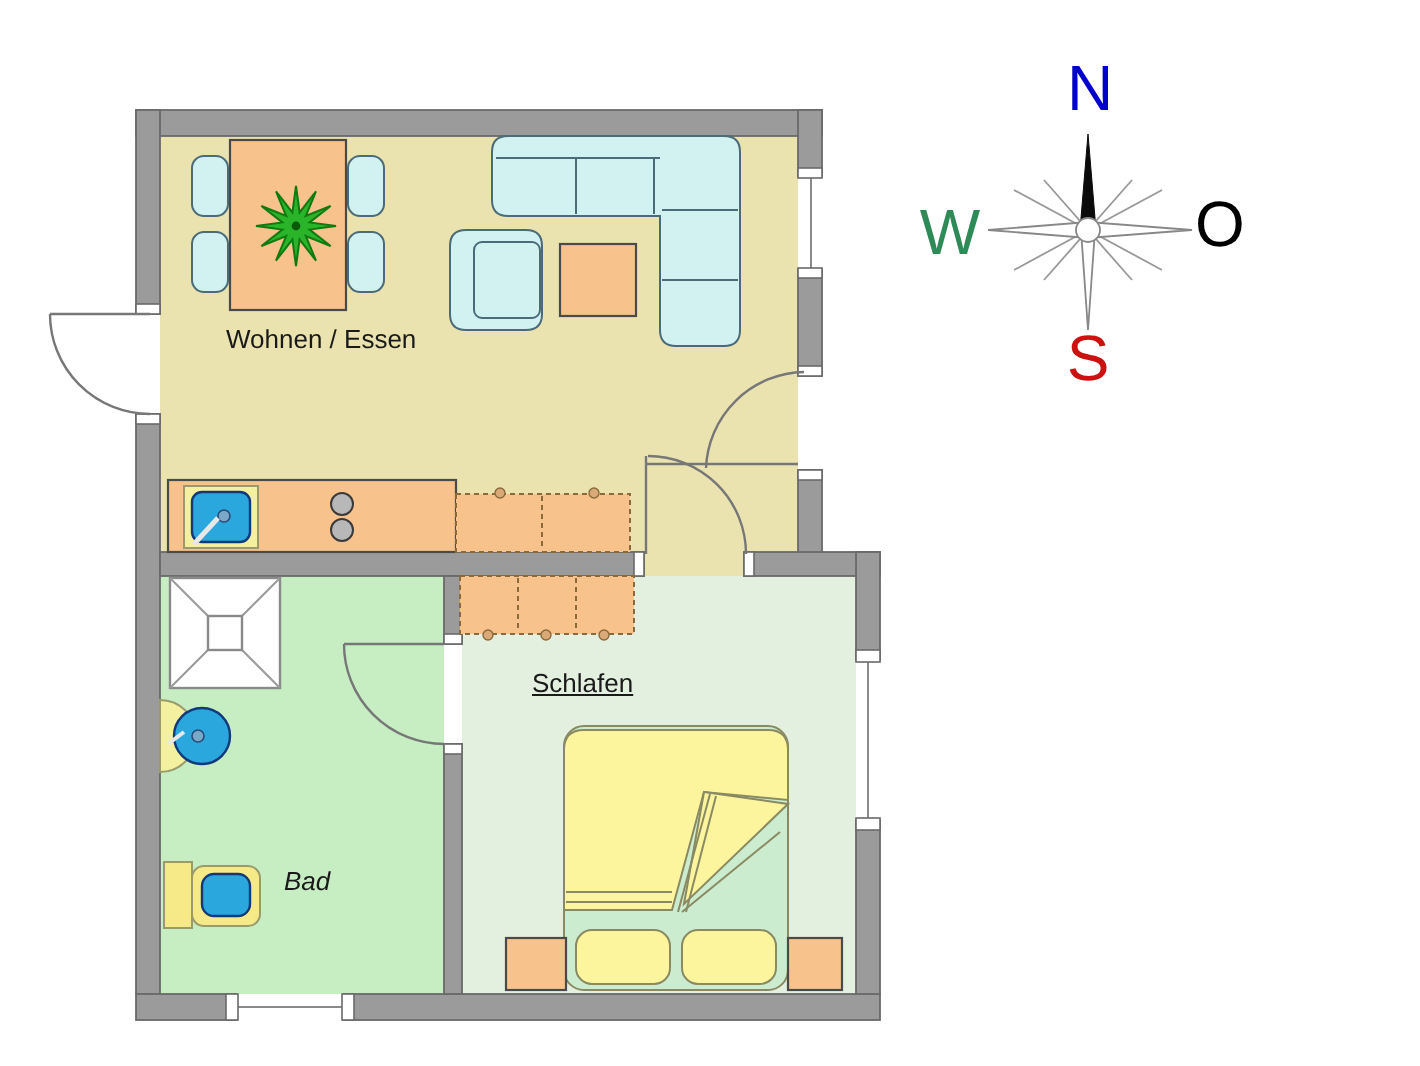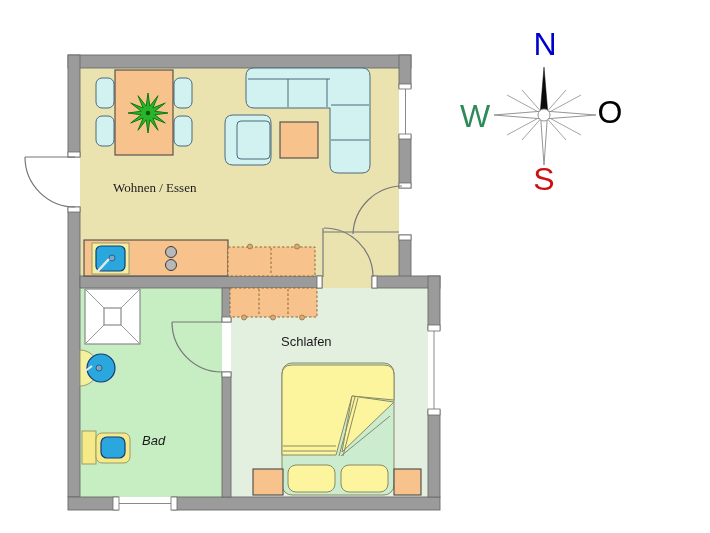"Wohnen / Essen" div.label { font-family: Liberation Serif, serif -> none; top: 180px -> 162px }
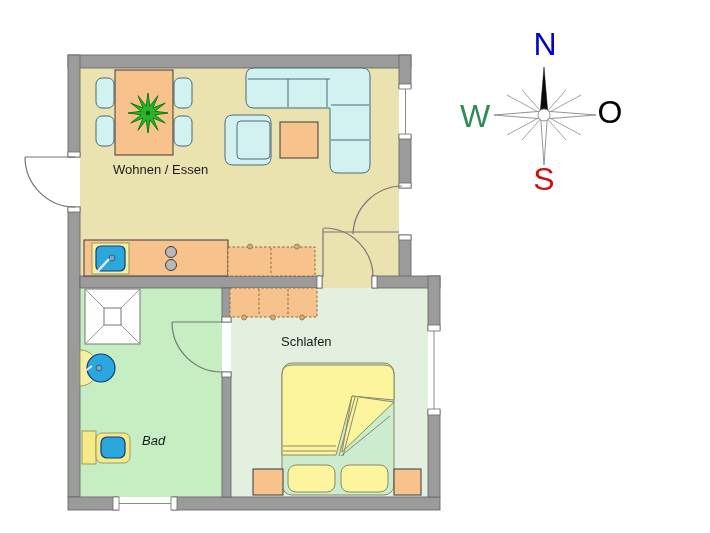"Schlafen" div.label { left: 281px -> 266px; text-decoration: none -> underline }
